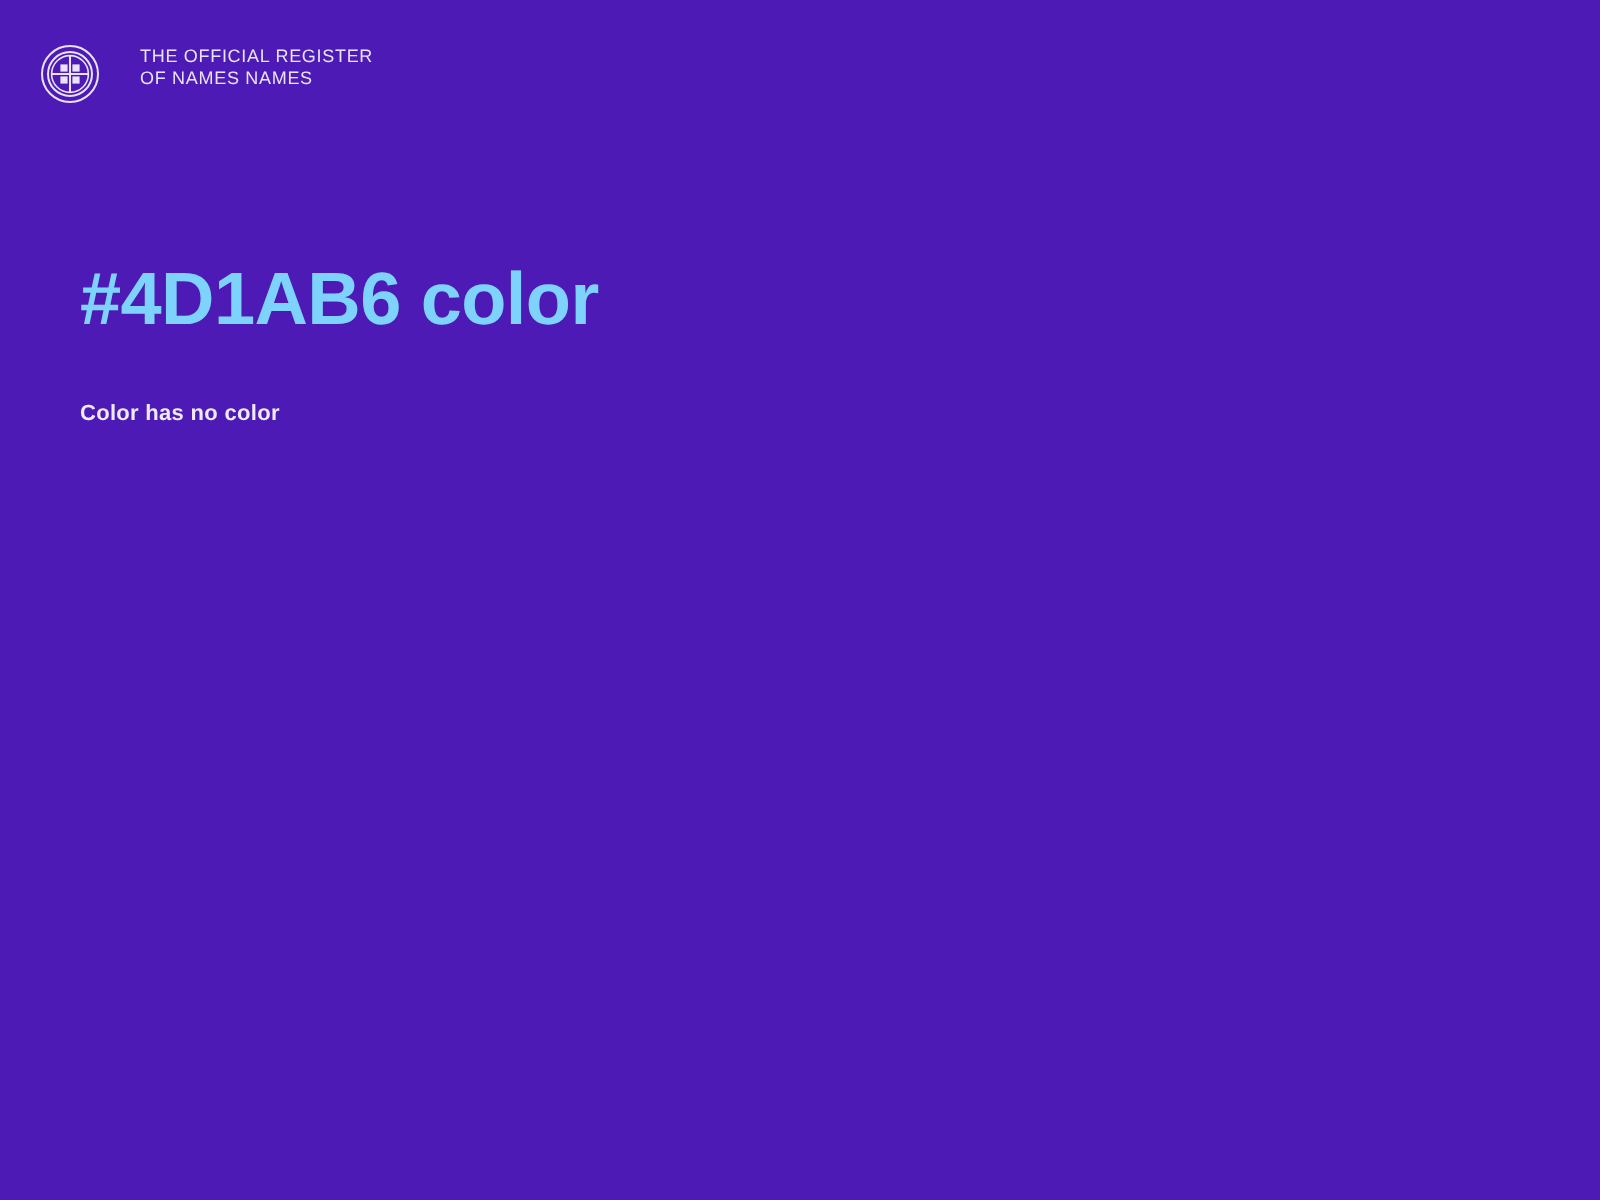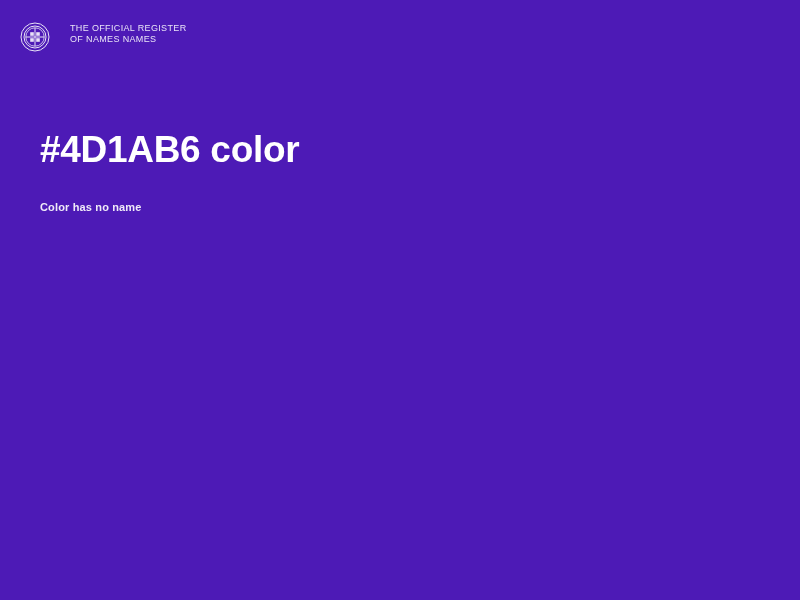"#4D1AB6 color" #color-title { color: #ffffff -> #7dd3fc }
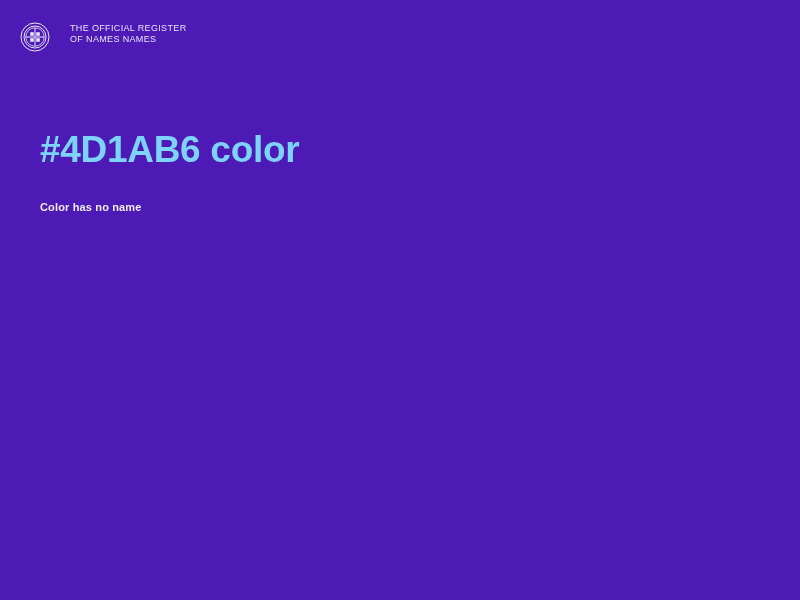"Color has no name" p { text: name -> color }
